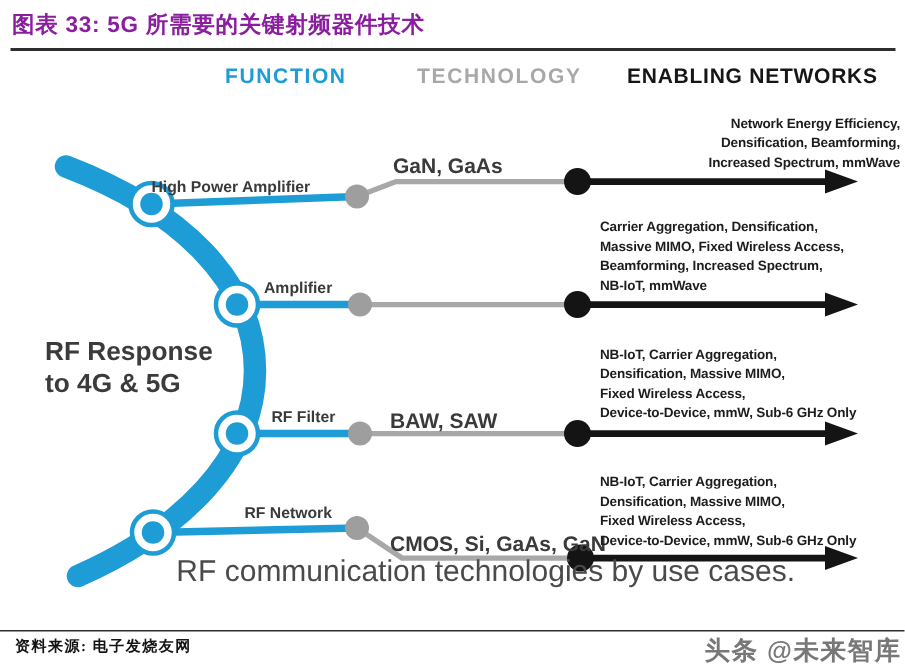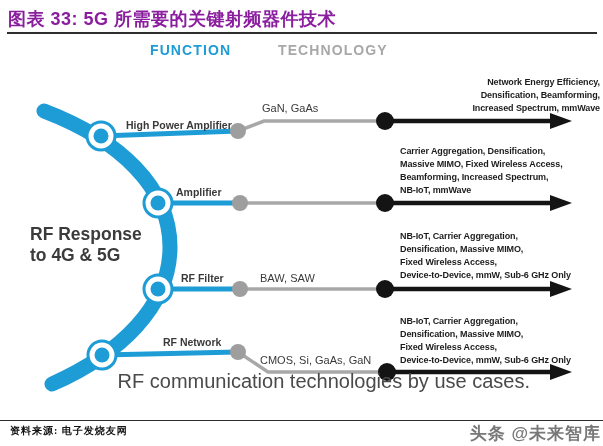"图表 33: 5G 所需要的关键射频器件技术" .title { font-size: 18px -> 15px }
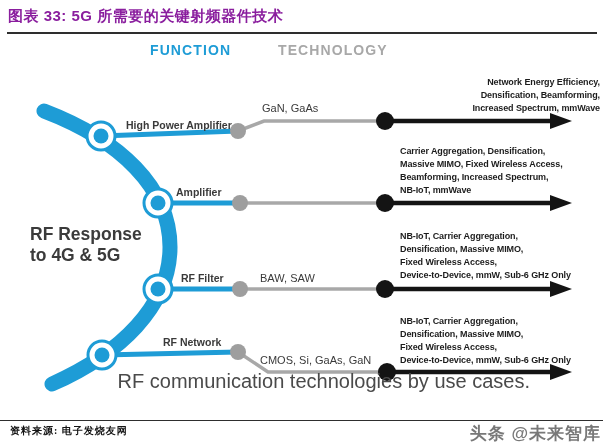"ENABLING NETWORKS" div.abs { html: none -> <div>ENABLING NETWORKS</div> }
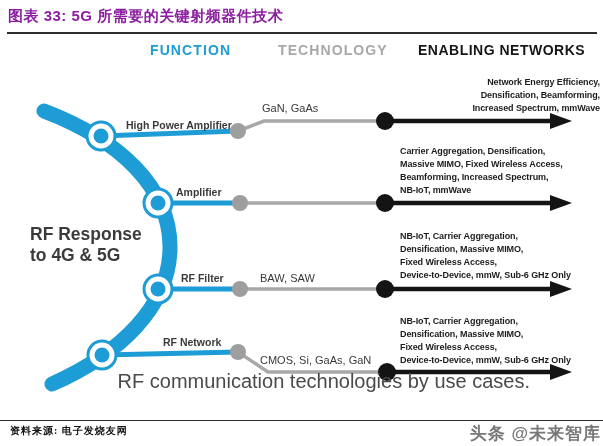"GaN, GaAs" .tech { font-size: 11px -> 14px; font-weight: normal -> bold }
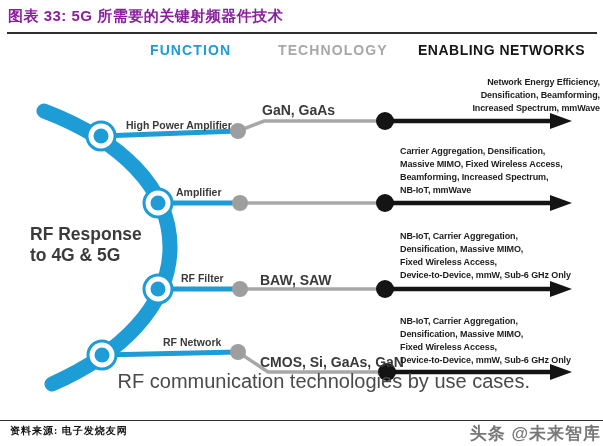"High Power Amplifier" div.abs { left: 126px -> 101px }
